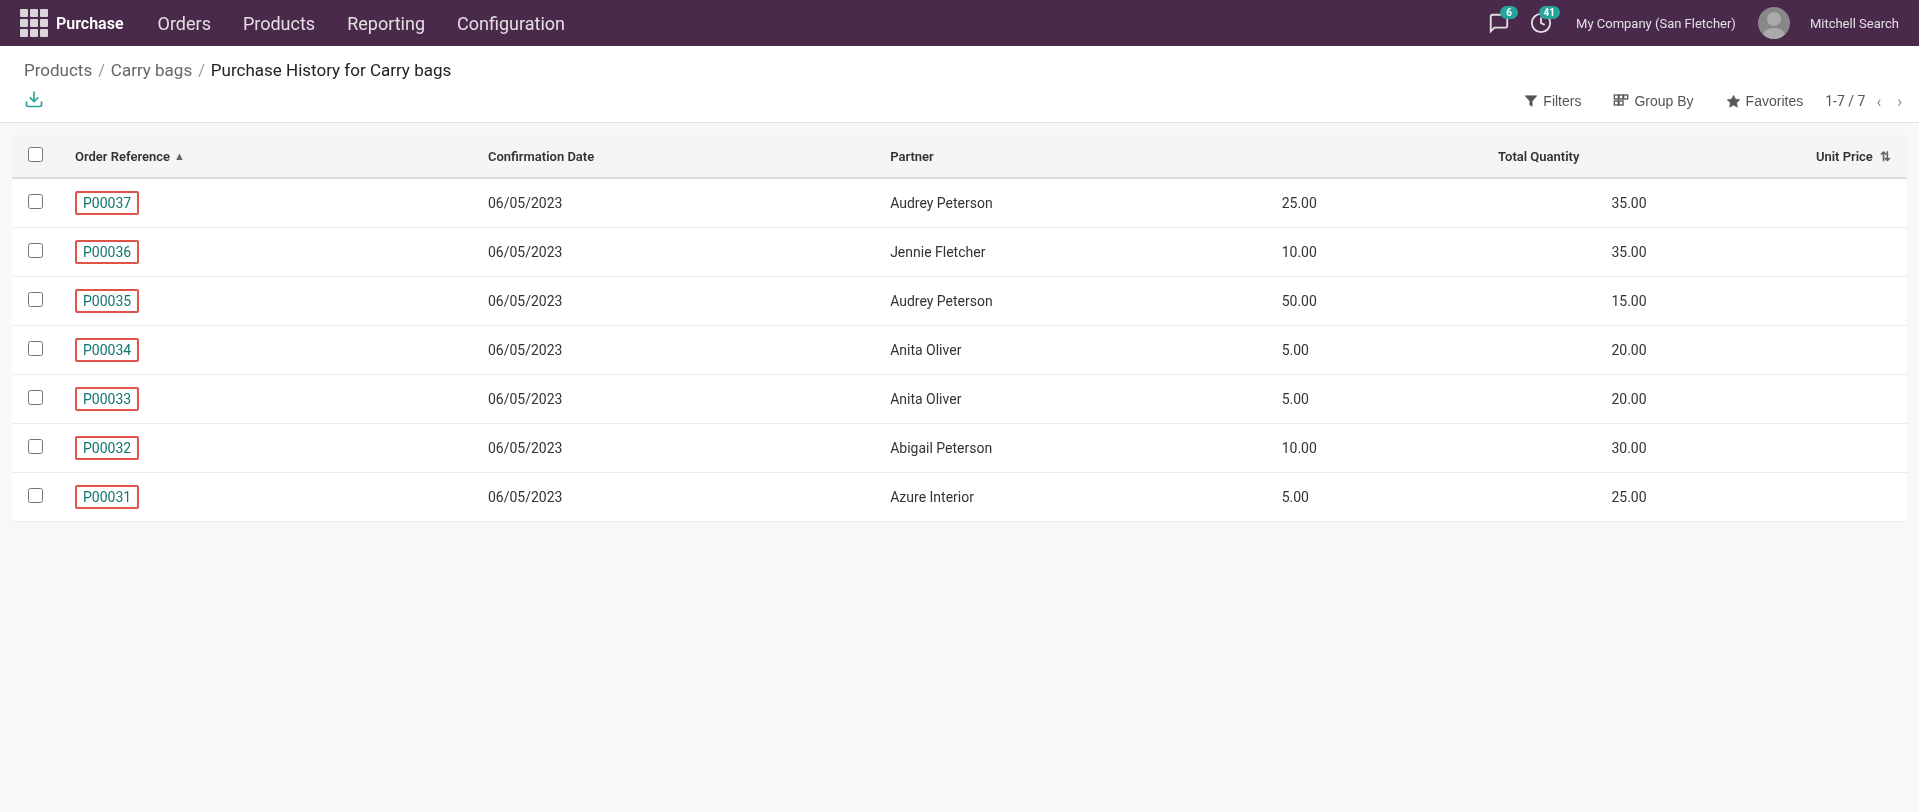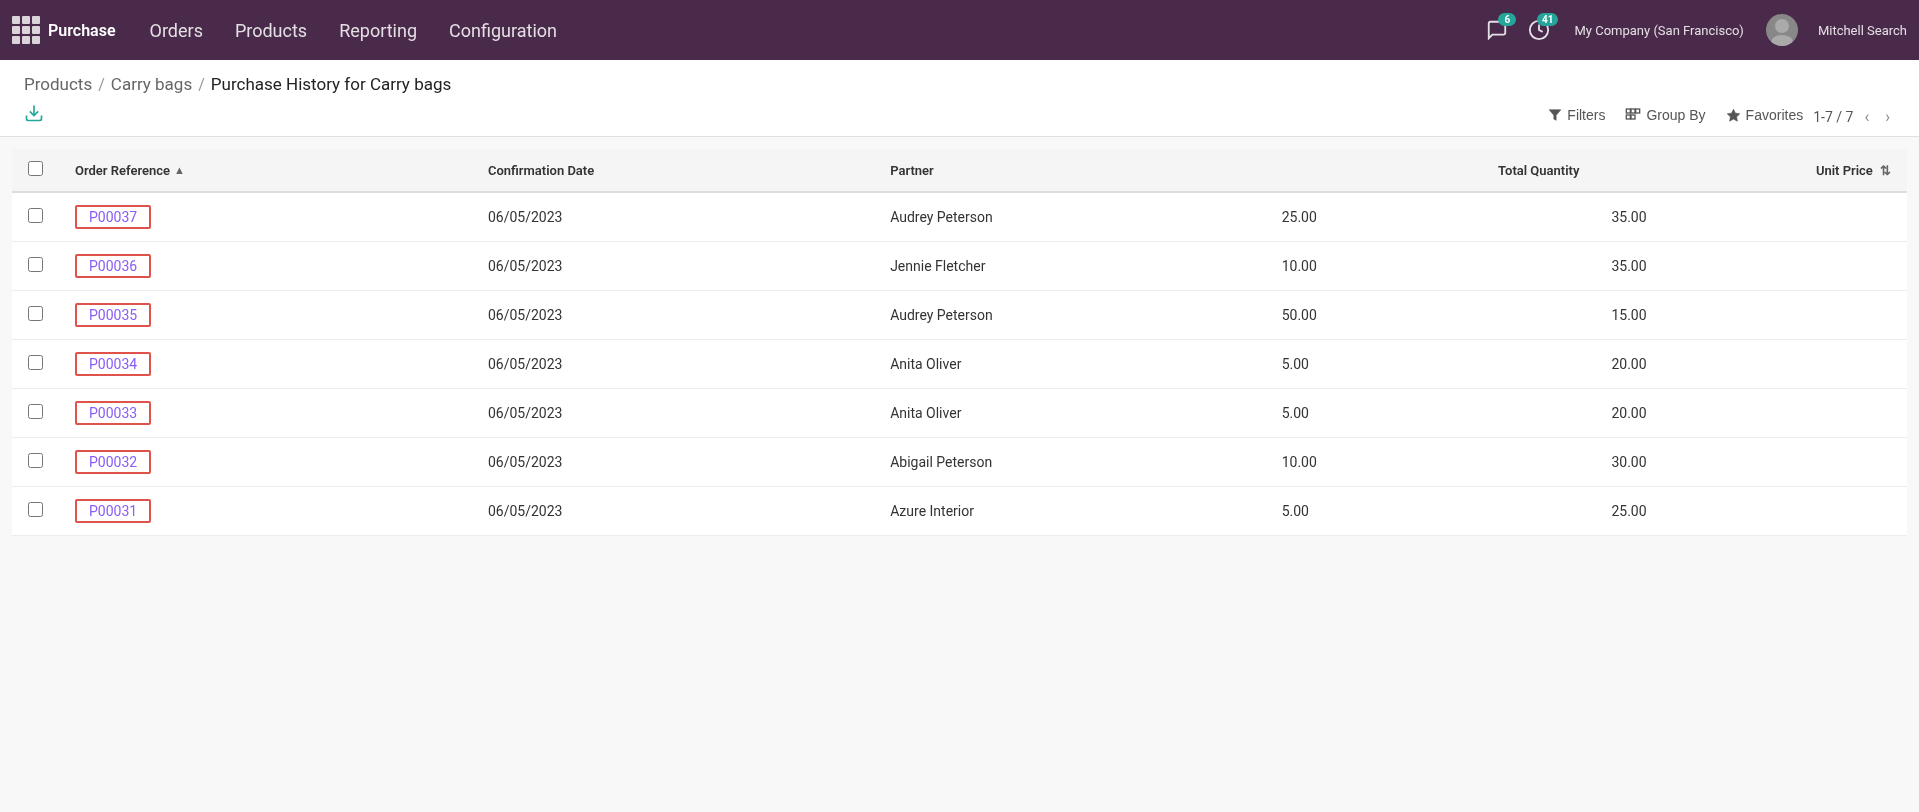"Purchase" .topnav { height: 60px -> 46px; padding: 0 12px -> 0 20px }
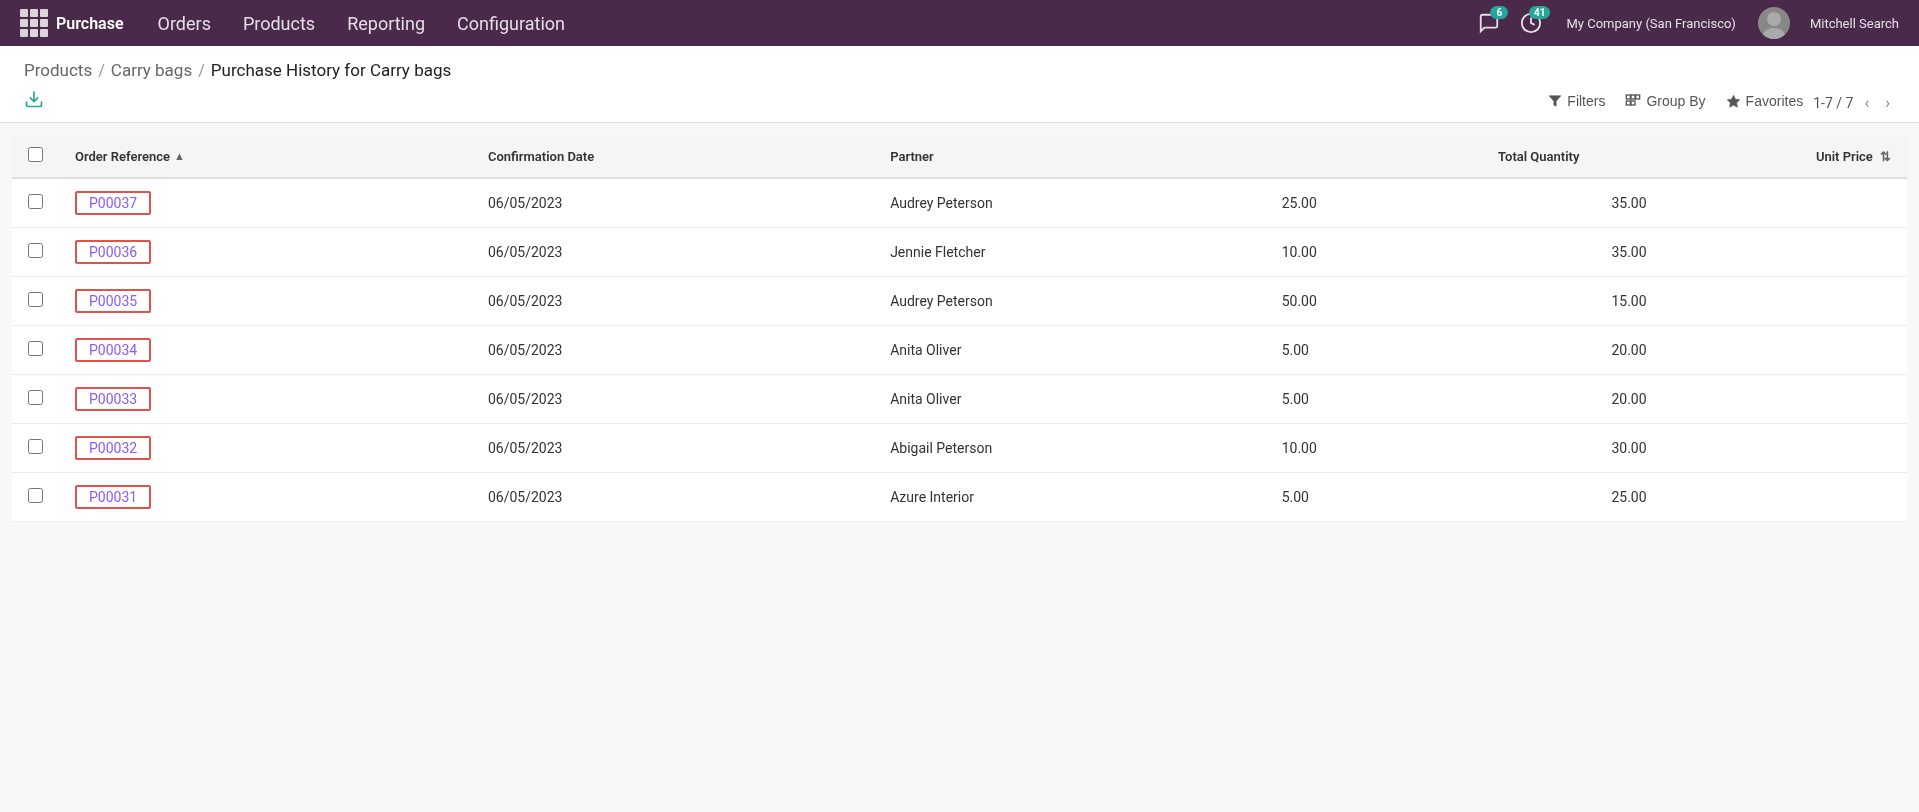"My Company (San Francisco)" span.topnav-company { text: Francisco -> Fletcher }
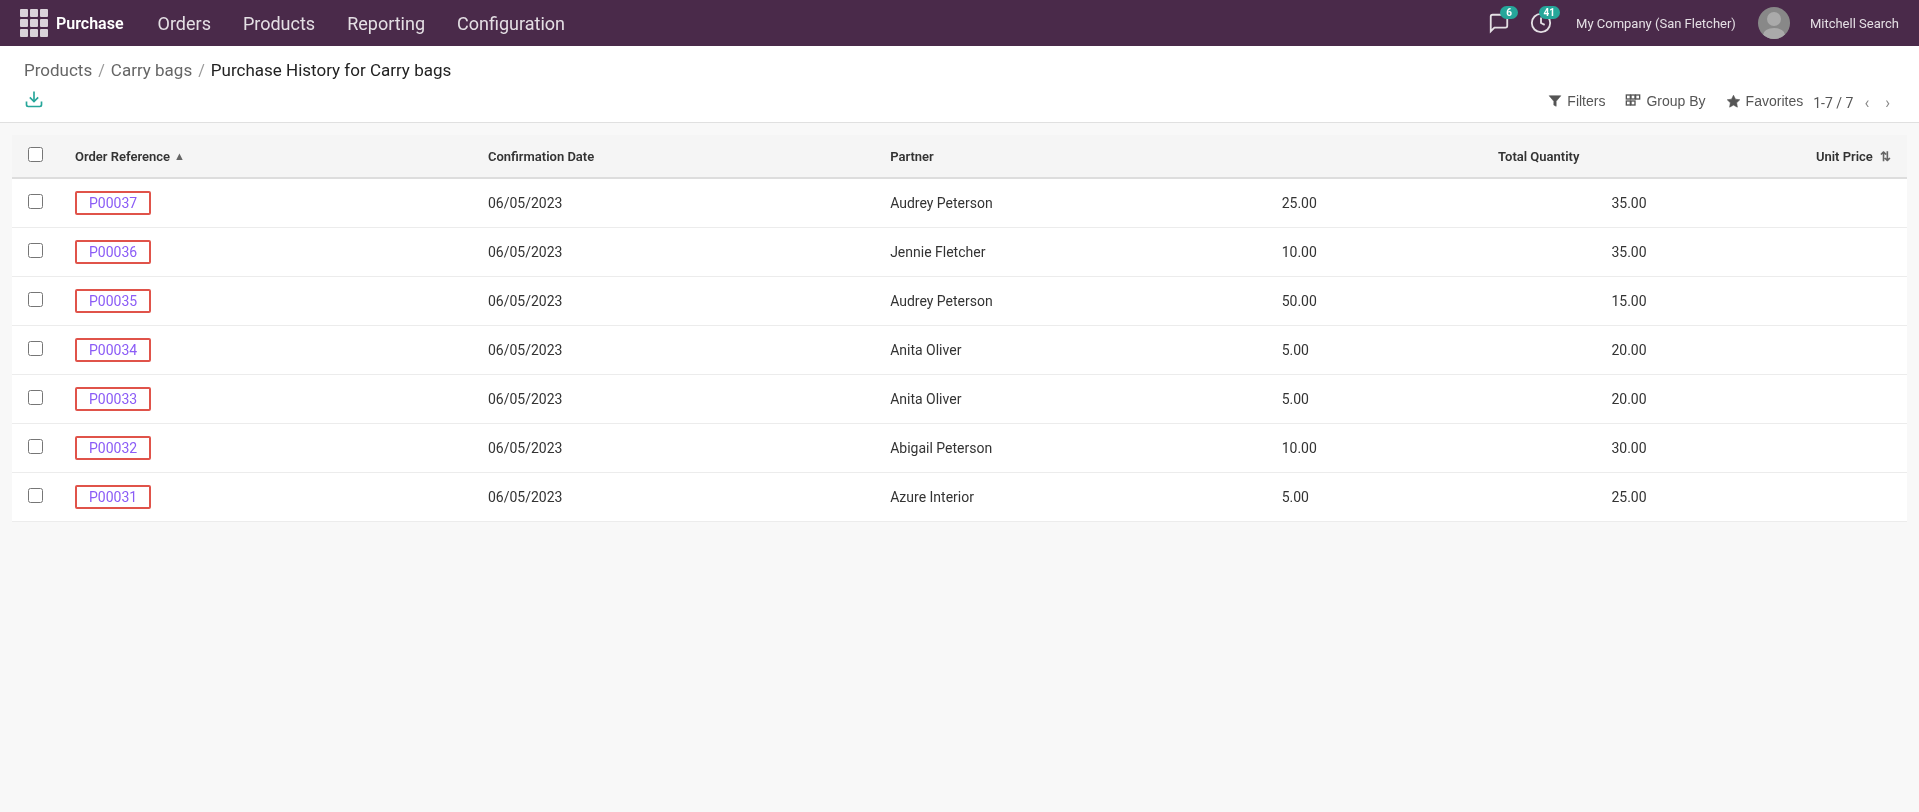"Filters" .action-bar { align-items: flex-end -> center; gap: 0 -> 12px; padding: 8px 24px 8px 24px -> 8px 12px 8px 24px }
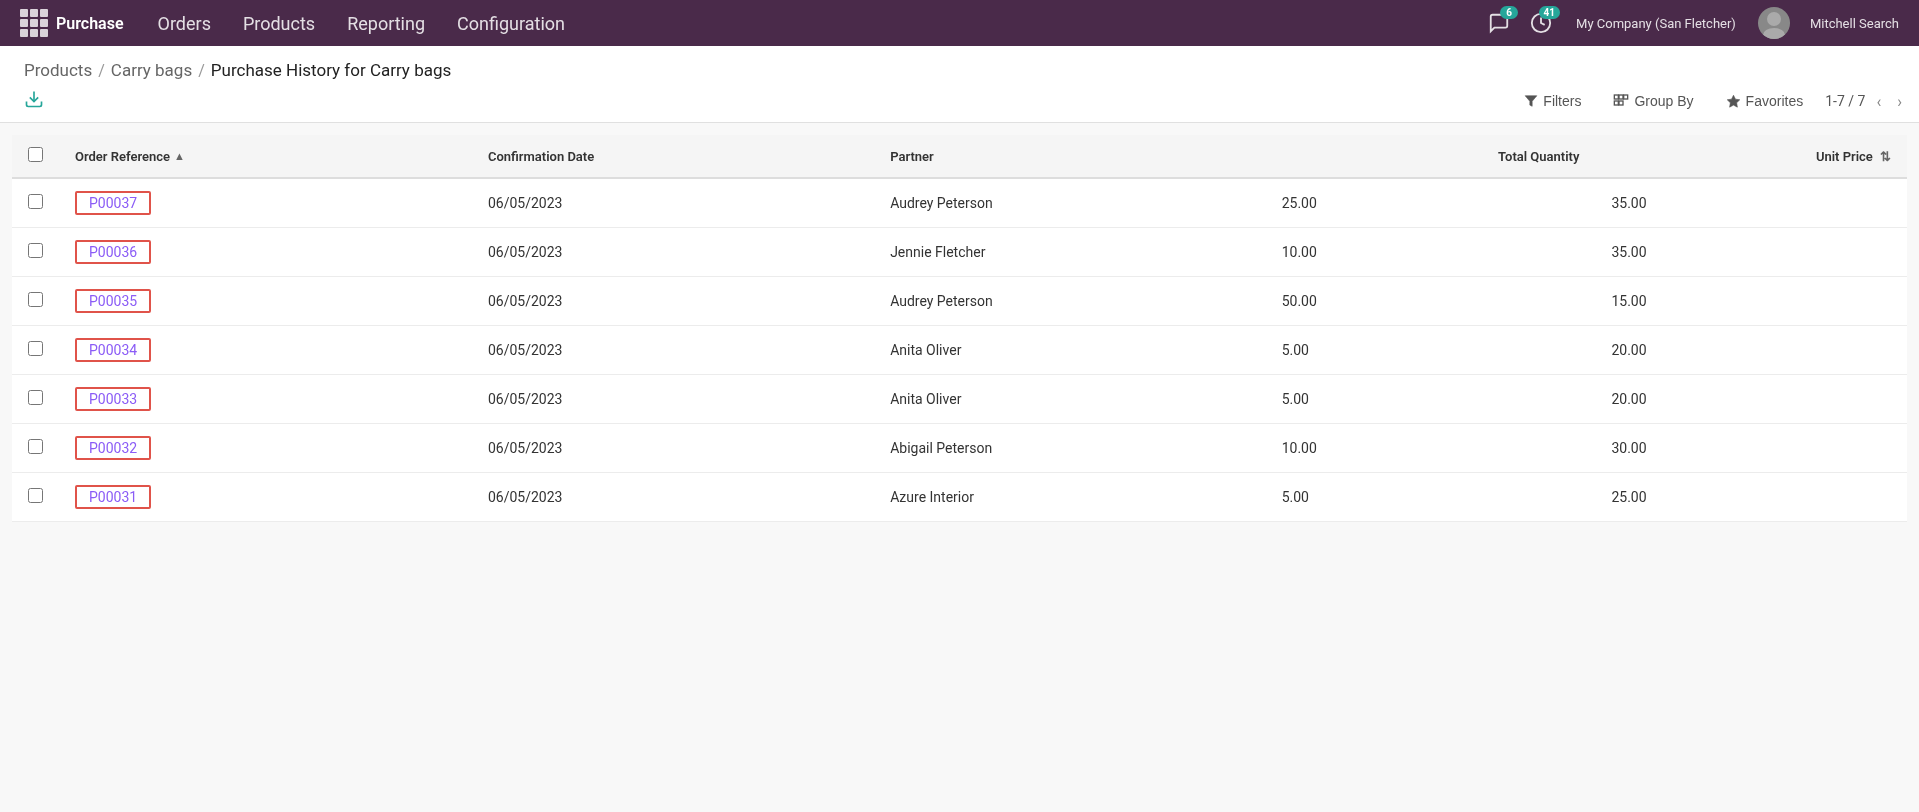"P00037" .order-ref-link { color: #8b5cf6 -> #0f766e; padding: 2px 12px -> 2px 6px }
